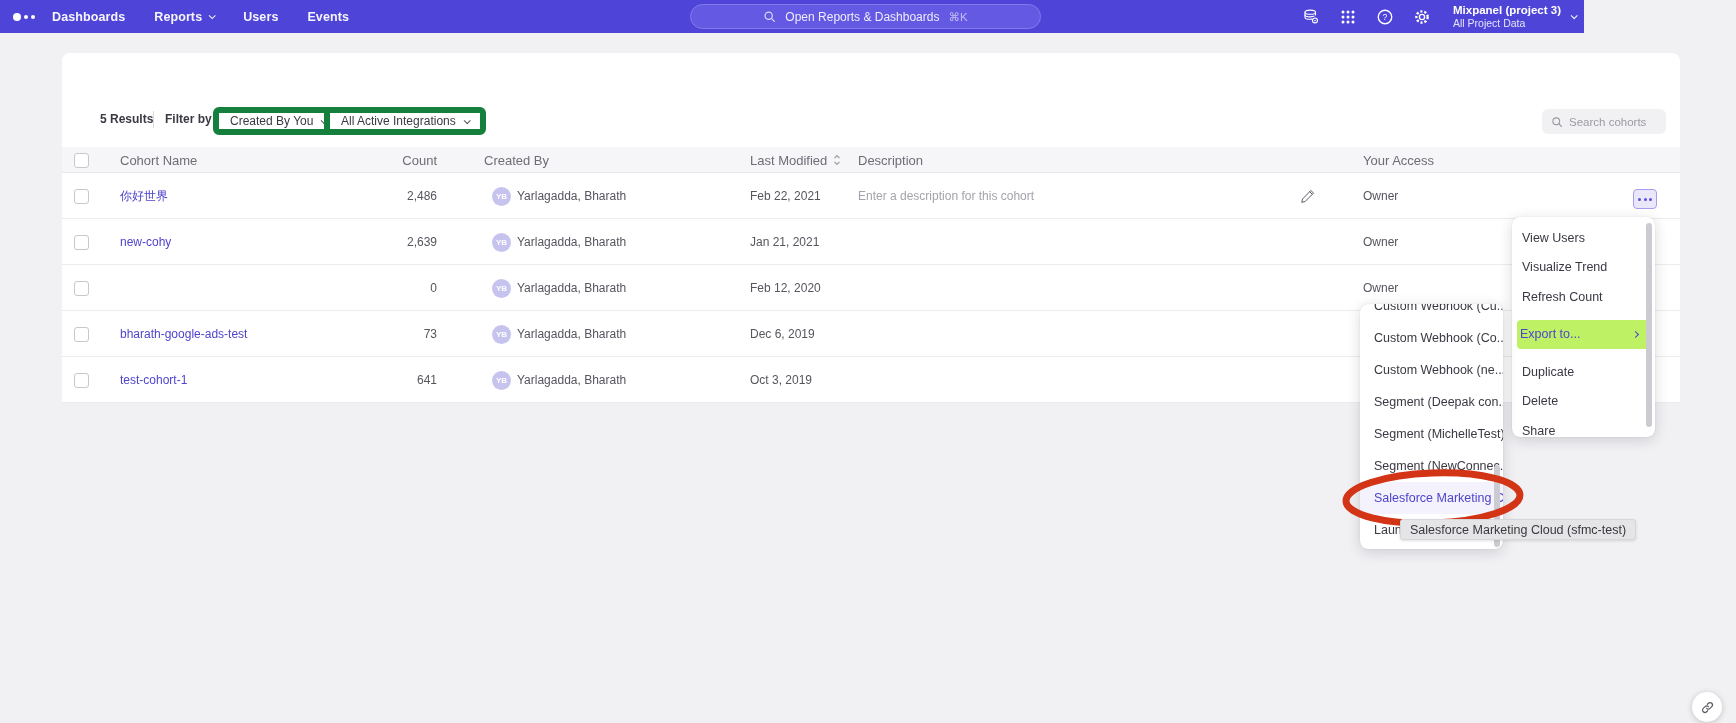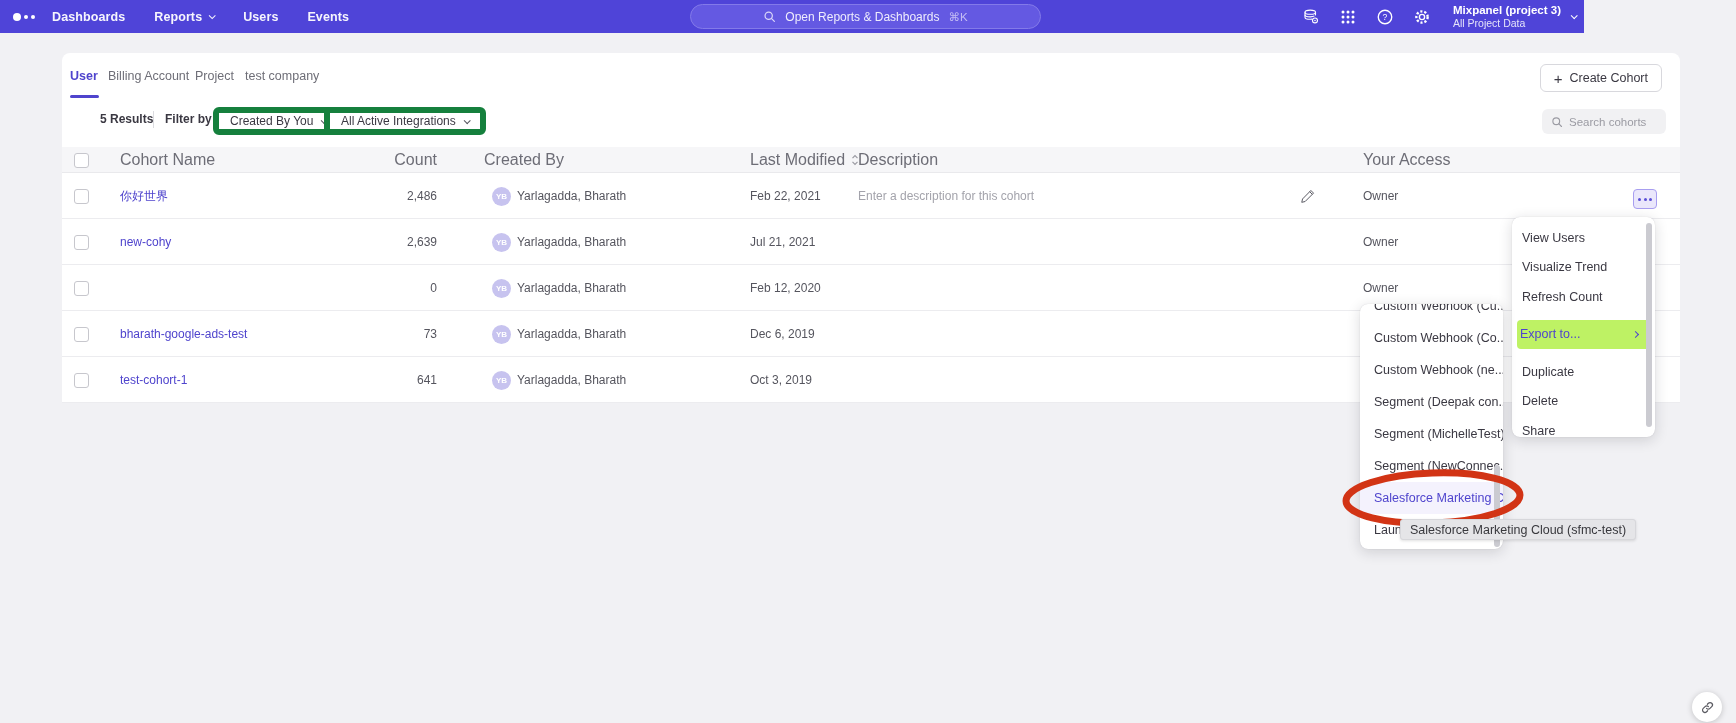"User" div.tabs { html: <div> <span> <span>User</span> </span> <span> <span>Billing Account</span> </span> <span> <span>Project</span> </span> <span> <span>test company</span> </span> <span></span> <button> <span>+</span> <span>Create Cohort</span> </button> </div> -> none }
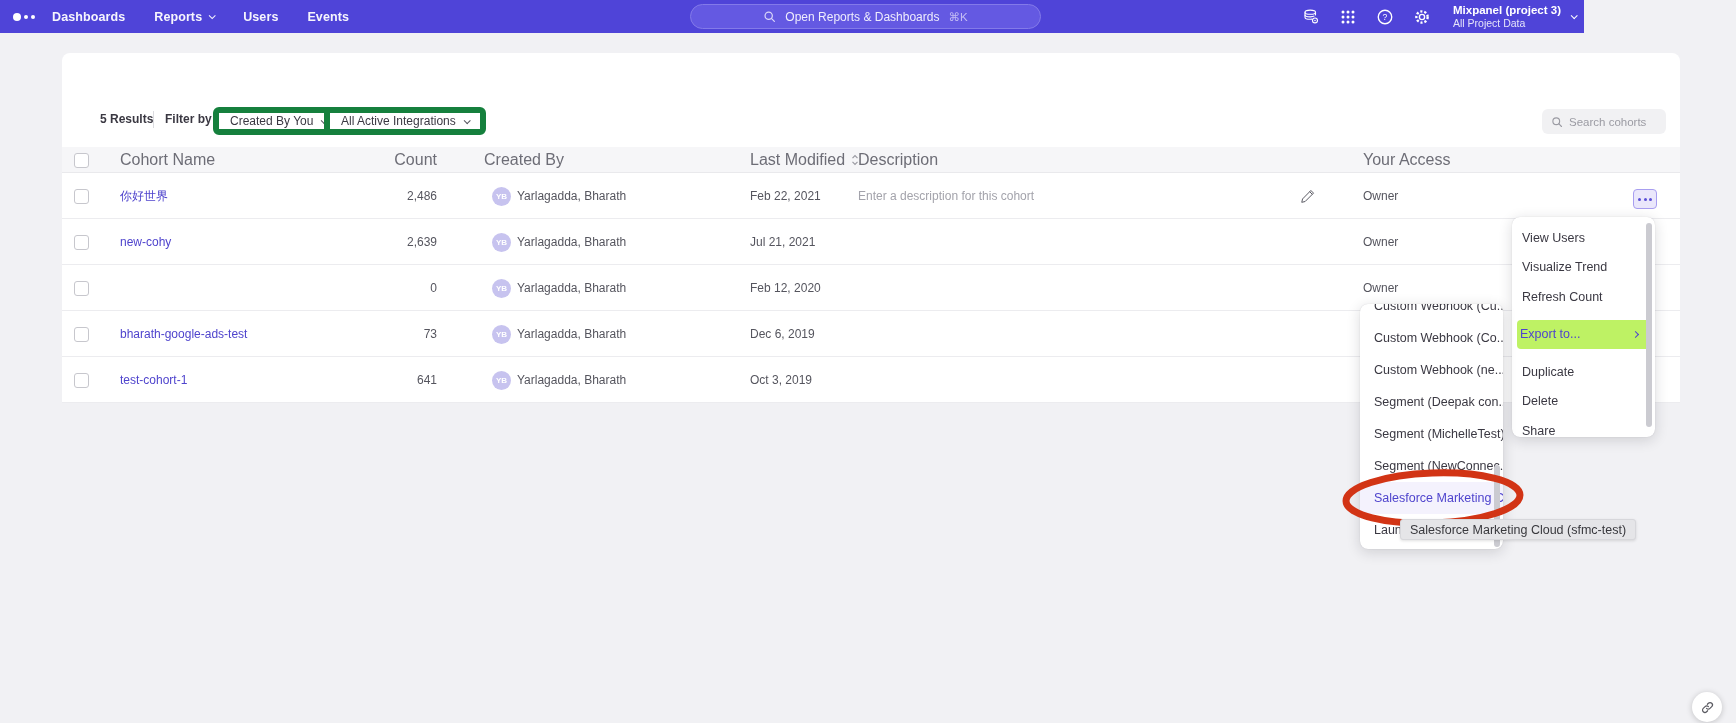"Cohort Name" .thead .hl { font-size: 16px -> 13px }
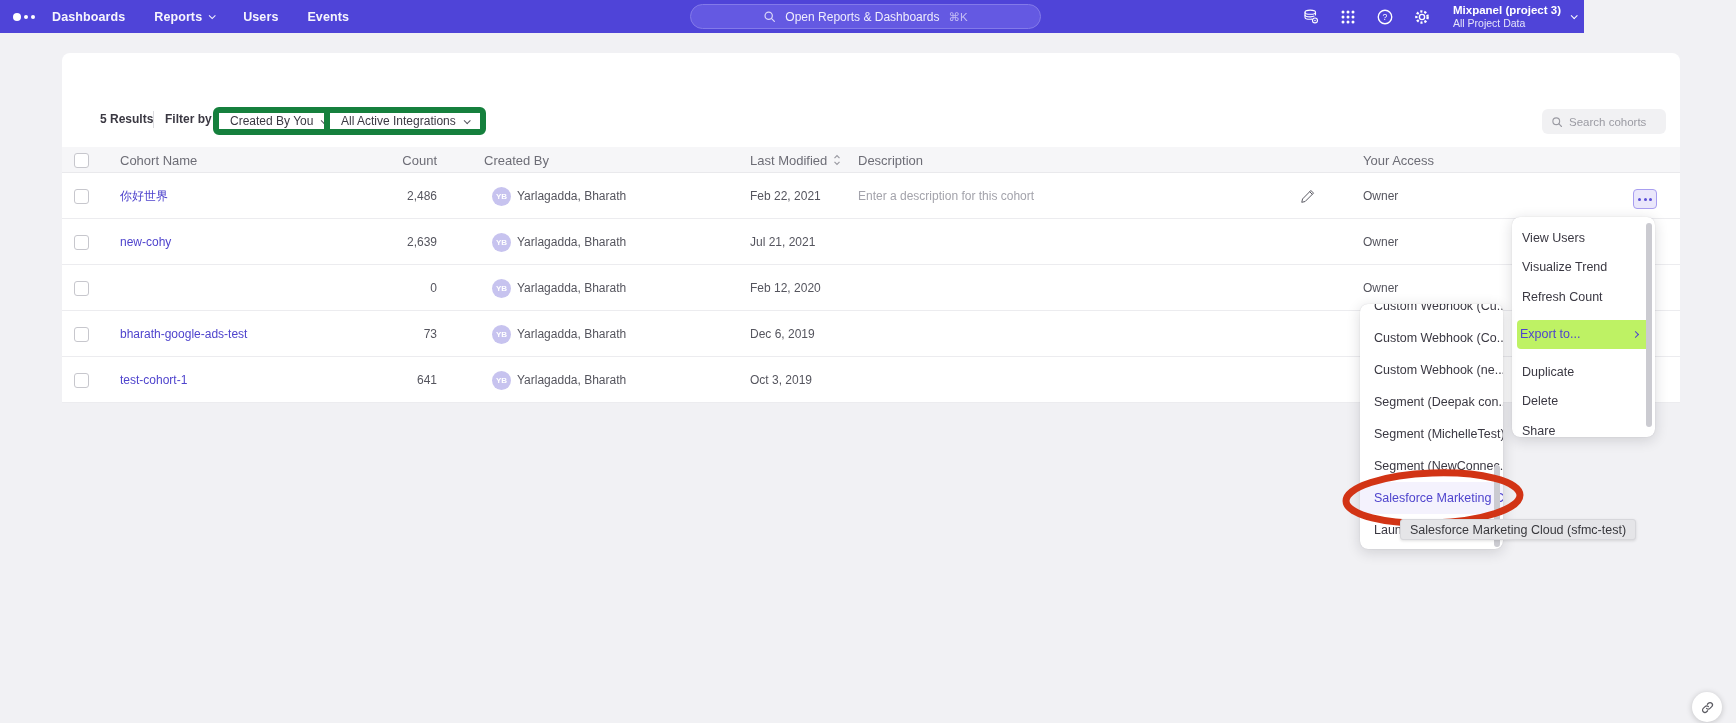"Jul 21, 2021" span.cell { text: Jul -> Jan }
